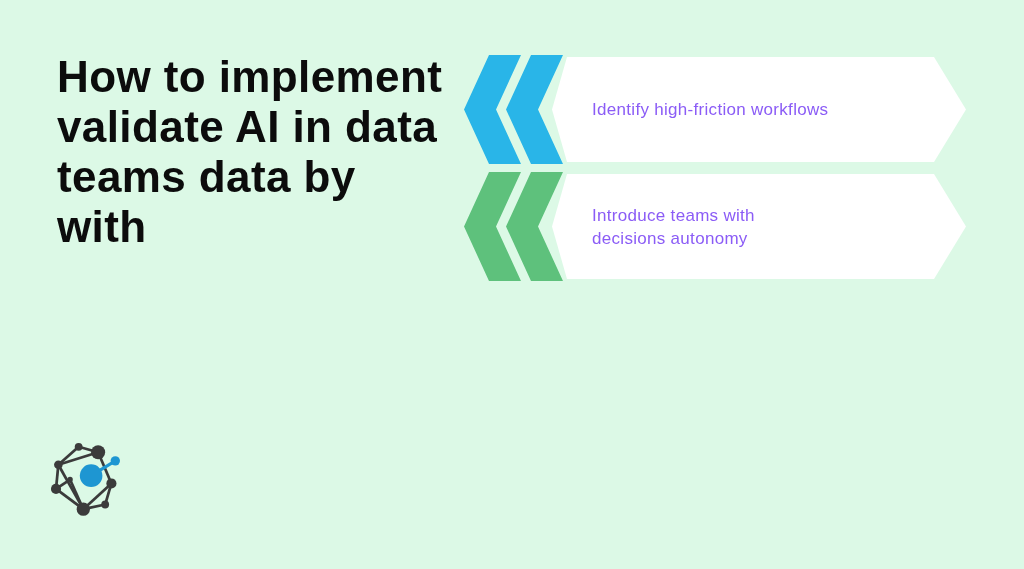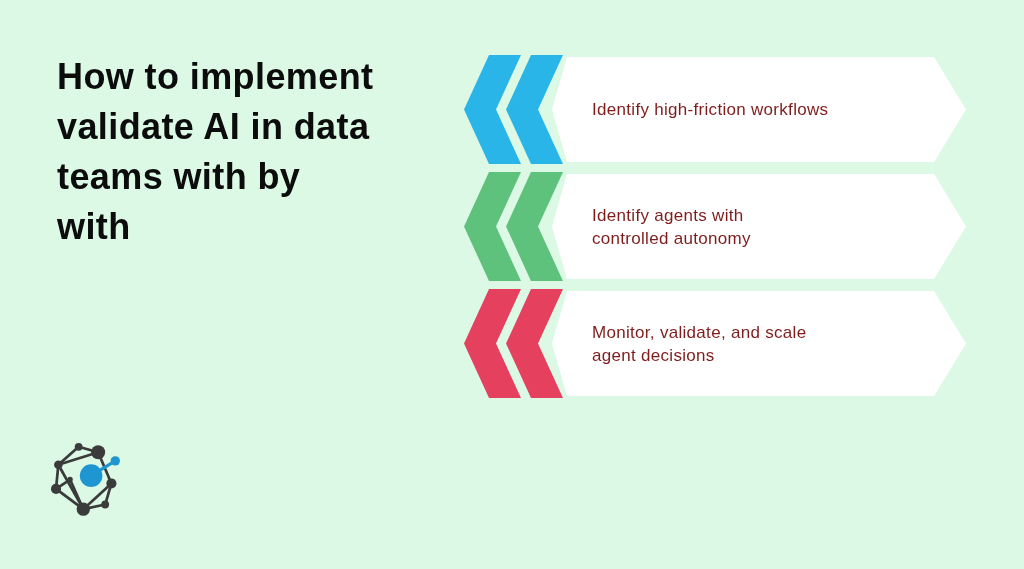"How to implement" .title { font-size: 36px -> 44px }
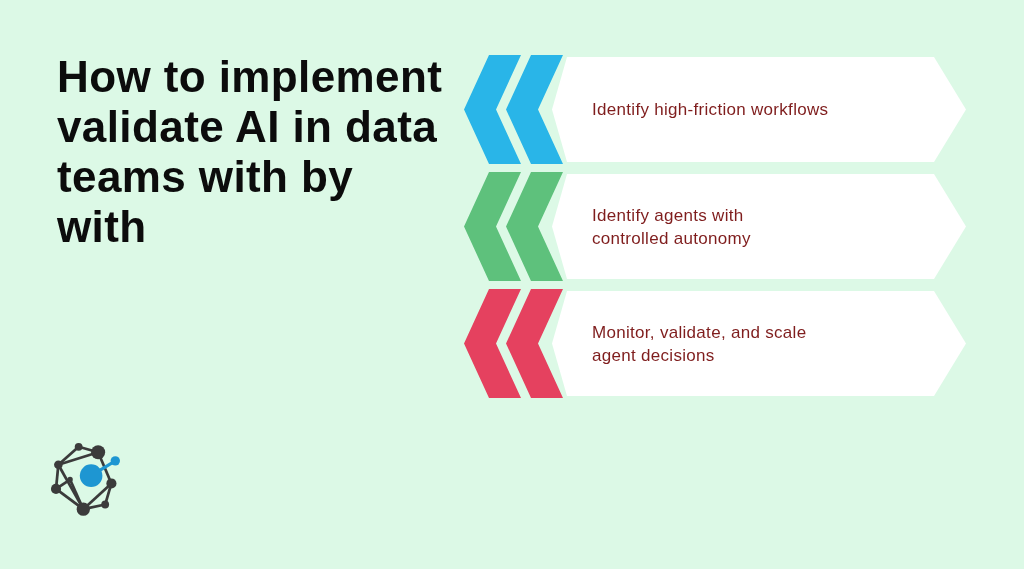"Identify high-friction workflows" .banner .line { color: #7f1d1d -> #8b5cf6 }
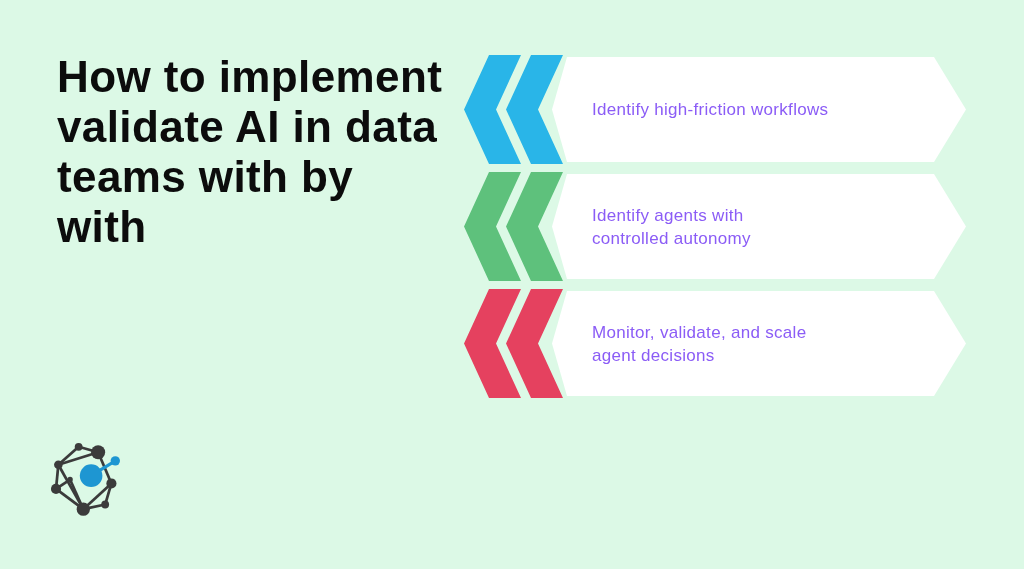"teams with by" div { text: with -> data }
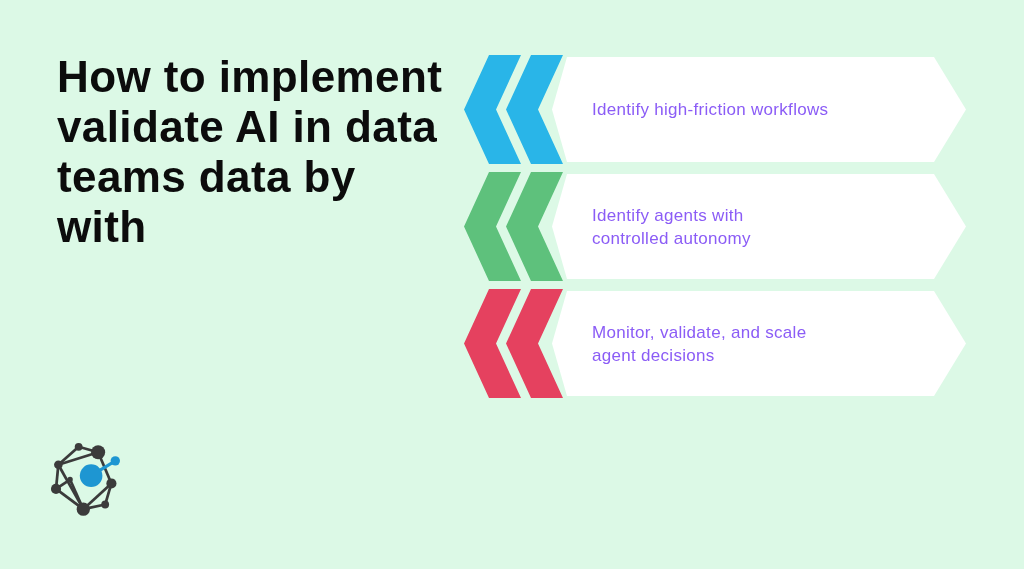"Identify agents with" div.line { text: Identify agents -> Introduce teams }
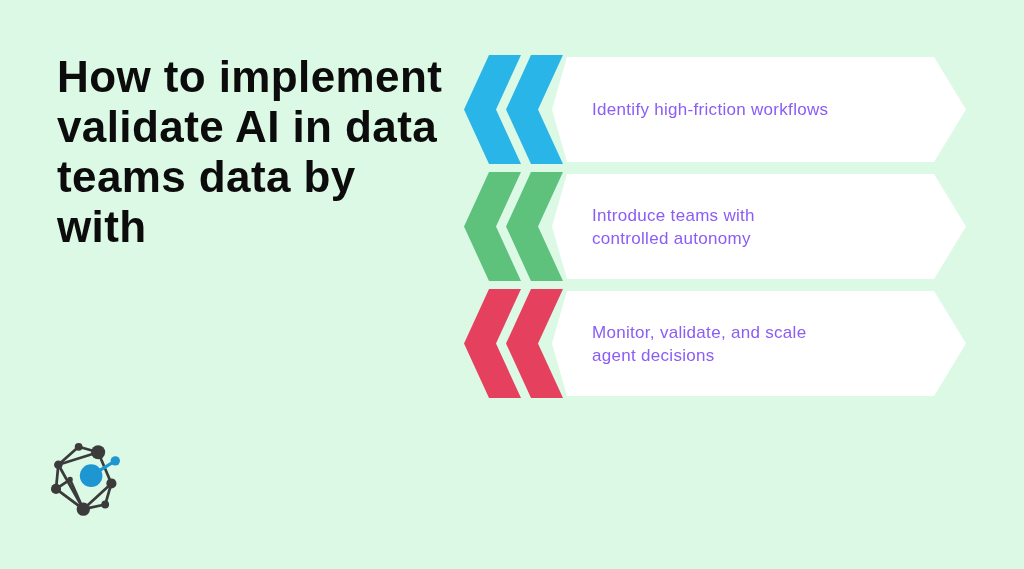"controlled autonomy" div.line { text: controlled -> decisions }
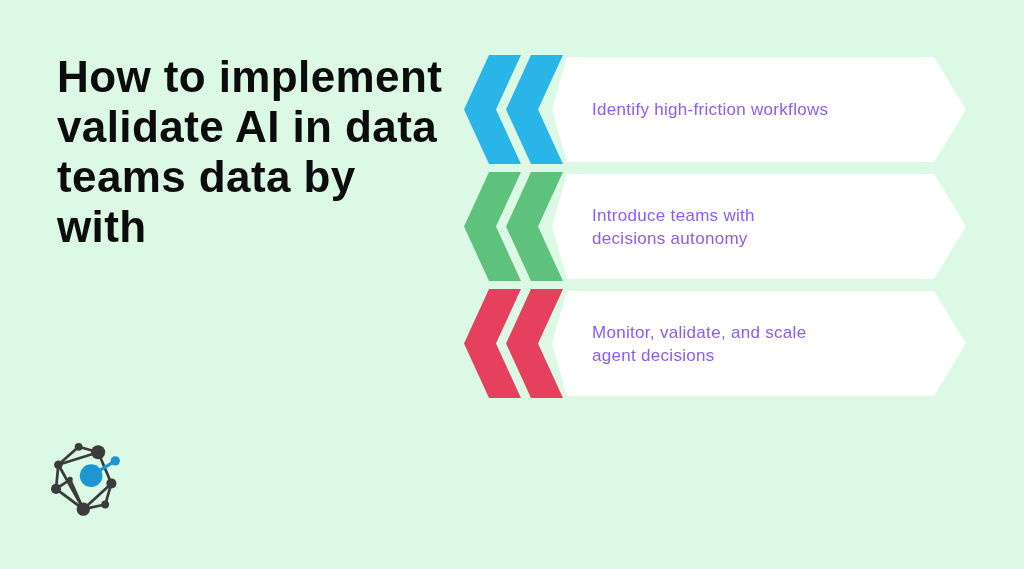"Monitor, validate, and scale" div.step-row { html: <div> <div> <div></div> <div></div> </div> <div> <div>Monitor, validate, and scale</div> <div>agent decisions</div> </div> </div> -> none }
